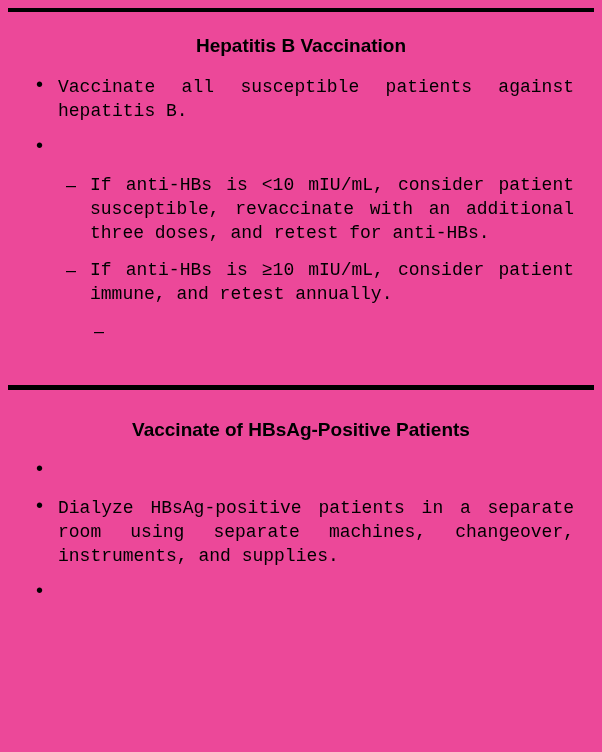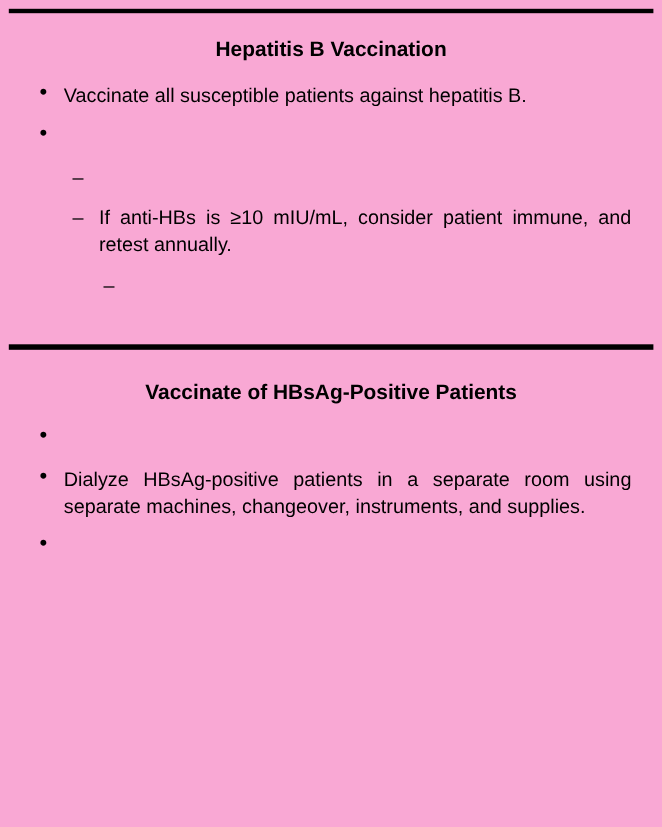"Hepatitis B Vaccination" .page { background: #f9a8d4 -> #ec4899 }
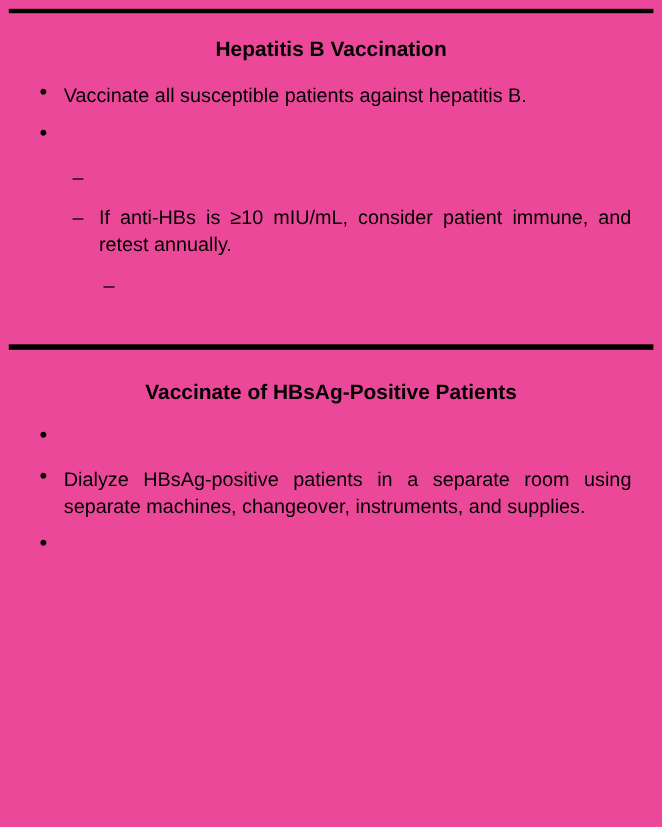"Vaccinate all susceptible patients" .item .text { font-family: none -> Liberation Mono, monospace }
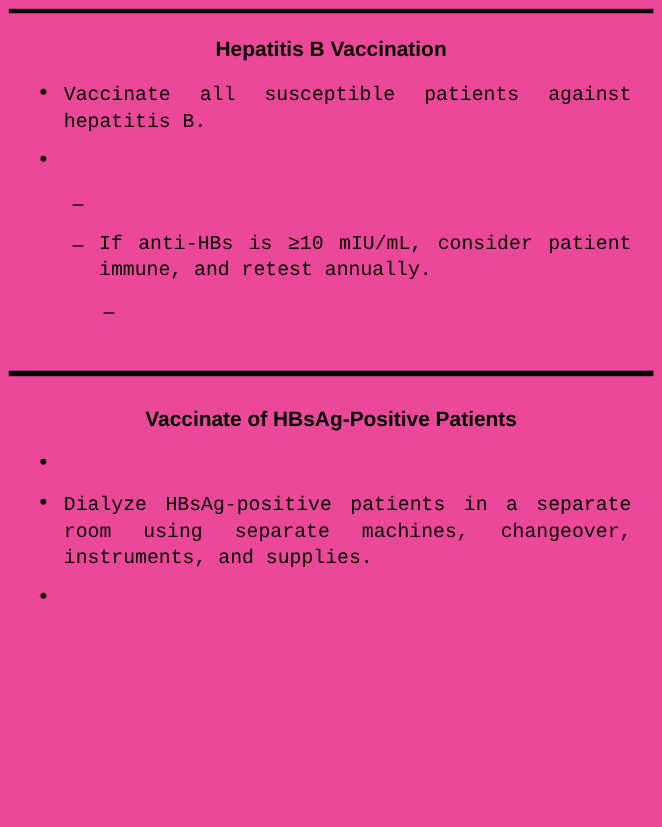"If anti-HBs is <10 mIU/mL," div.text { html: none -> <div>If anti-HBs is &lt;10 mIU/mL, consider patient susceptible, revaccinate with an additional three doses, and retest for anti-HBs.</div> }
